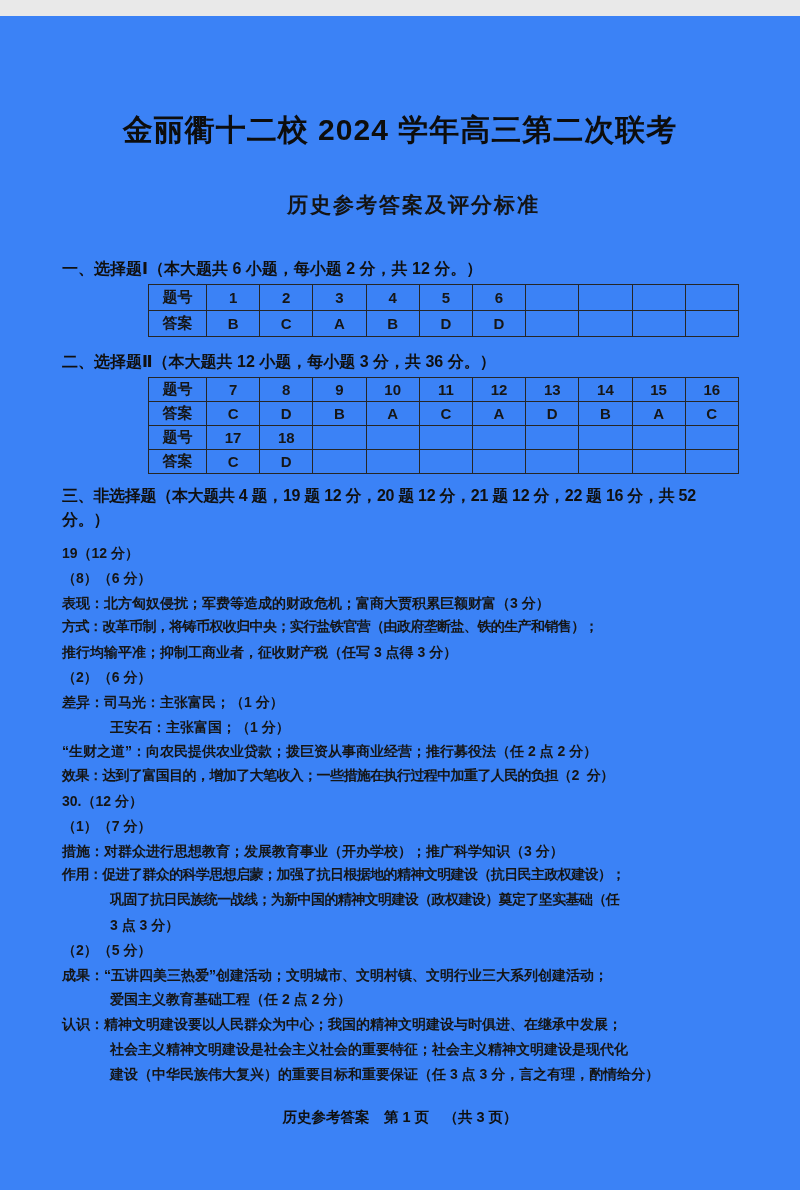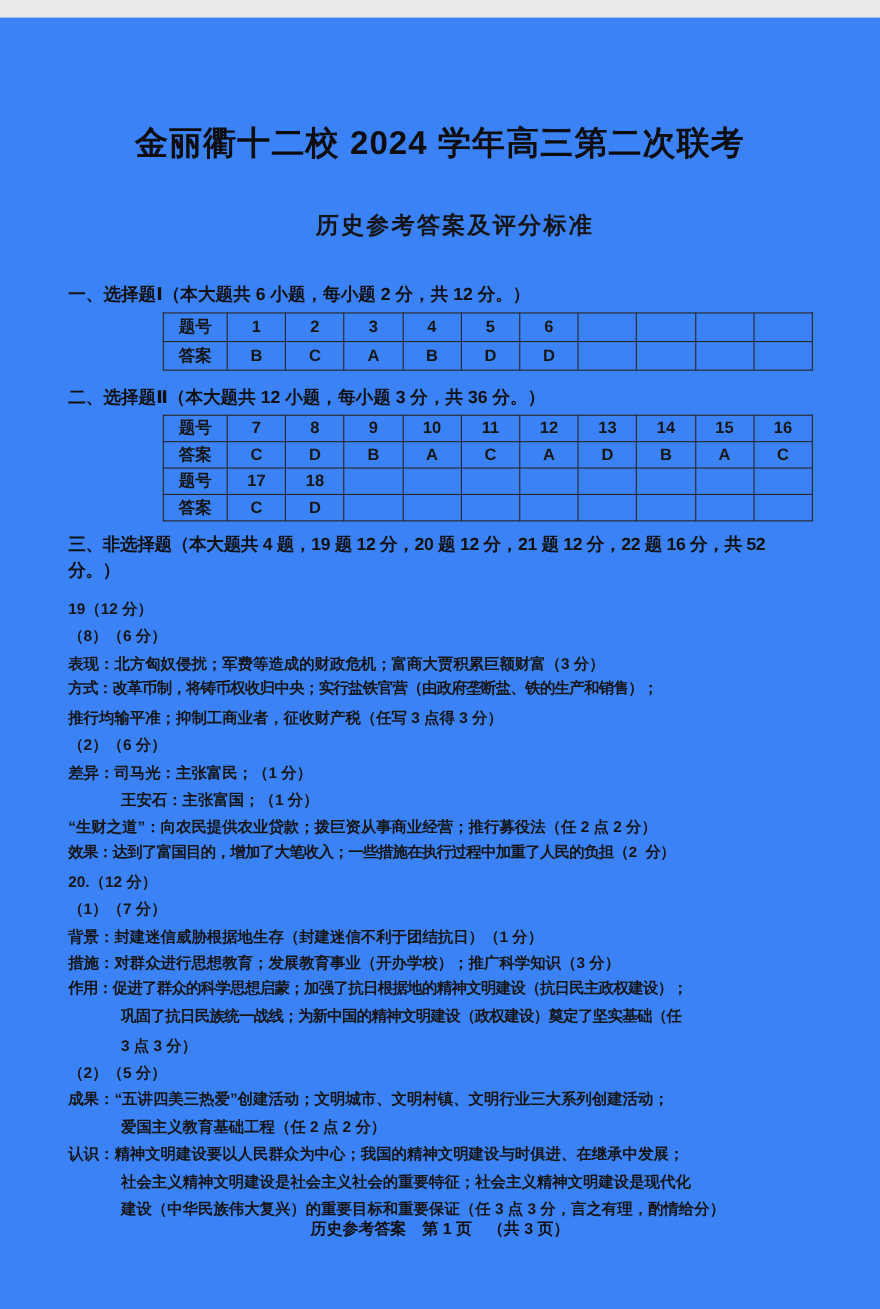"20.（12 分）" div.bodyline { text: 20 -> 30 }
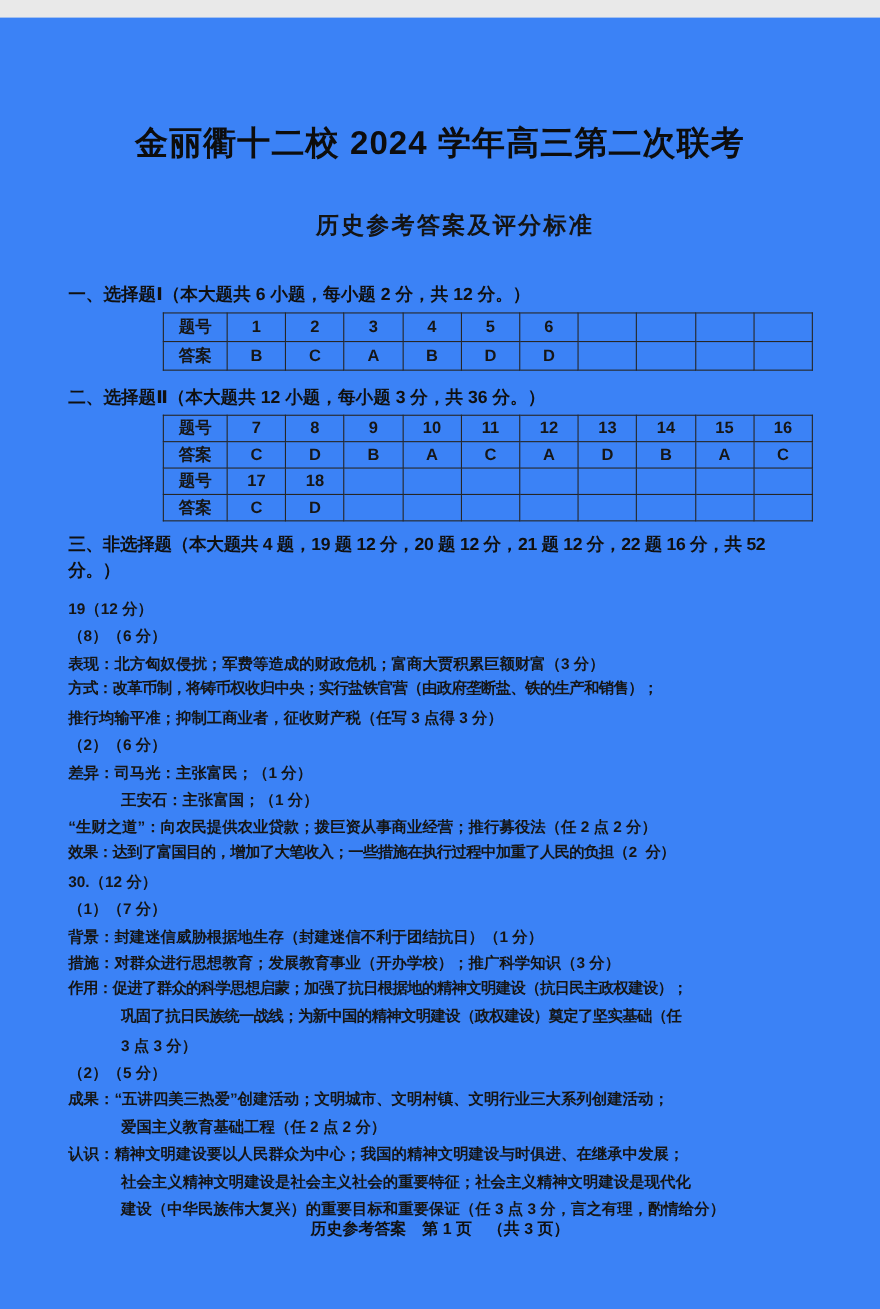"背景：封建迷信威胁根据地生存（封建迷信不利于团结抗日）（1 分）" div.bodyline { html: <div>背景：封建迷信威胁根据地生存（封建迷信不利于团结抗日）（1 分）</div> -> none }
